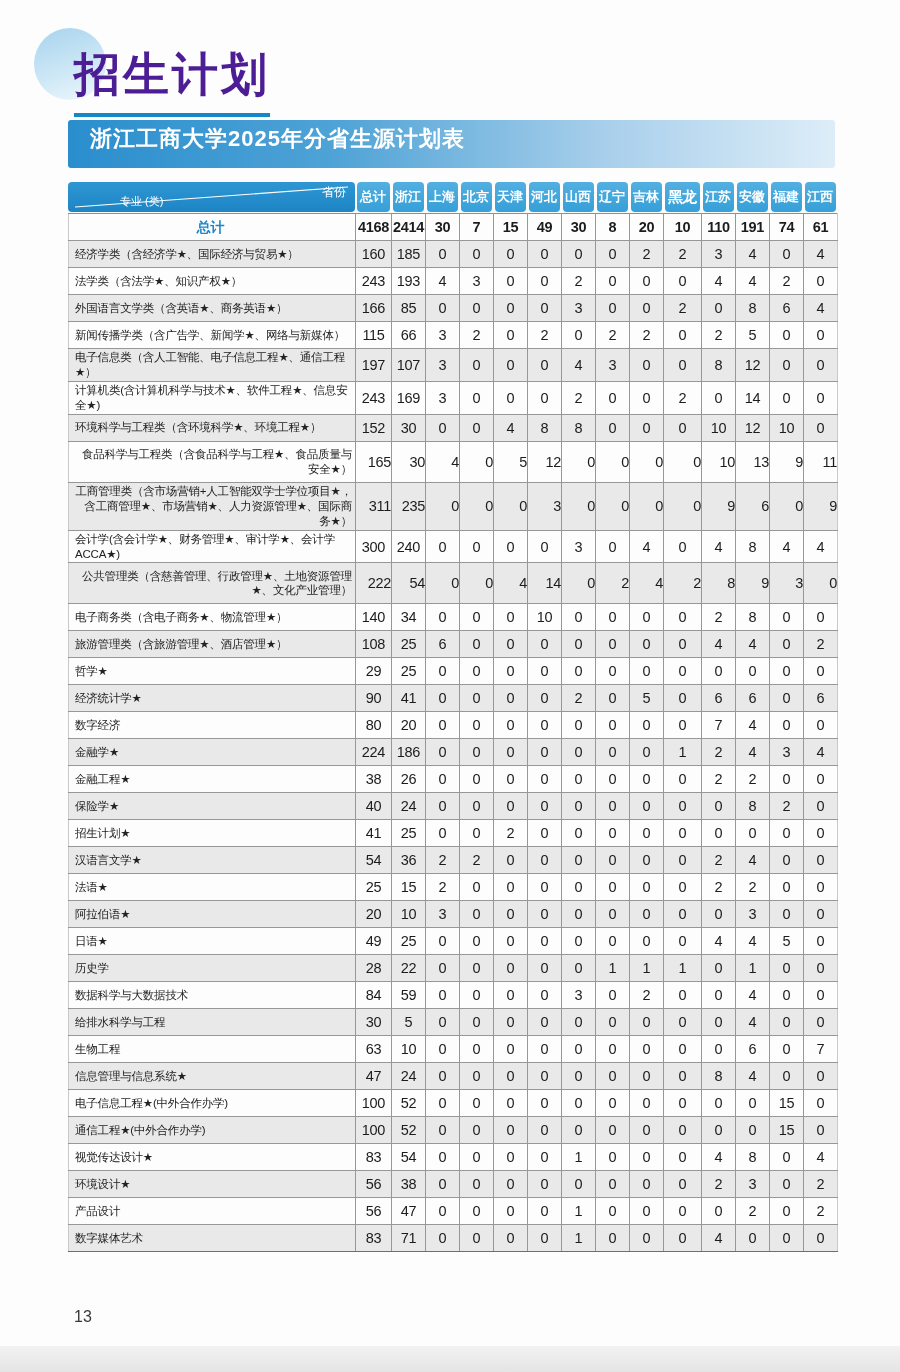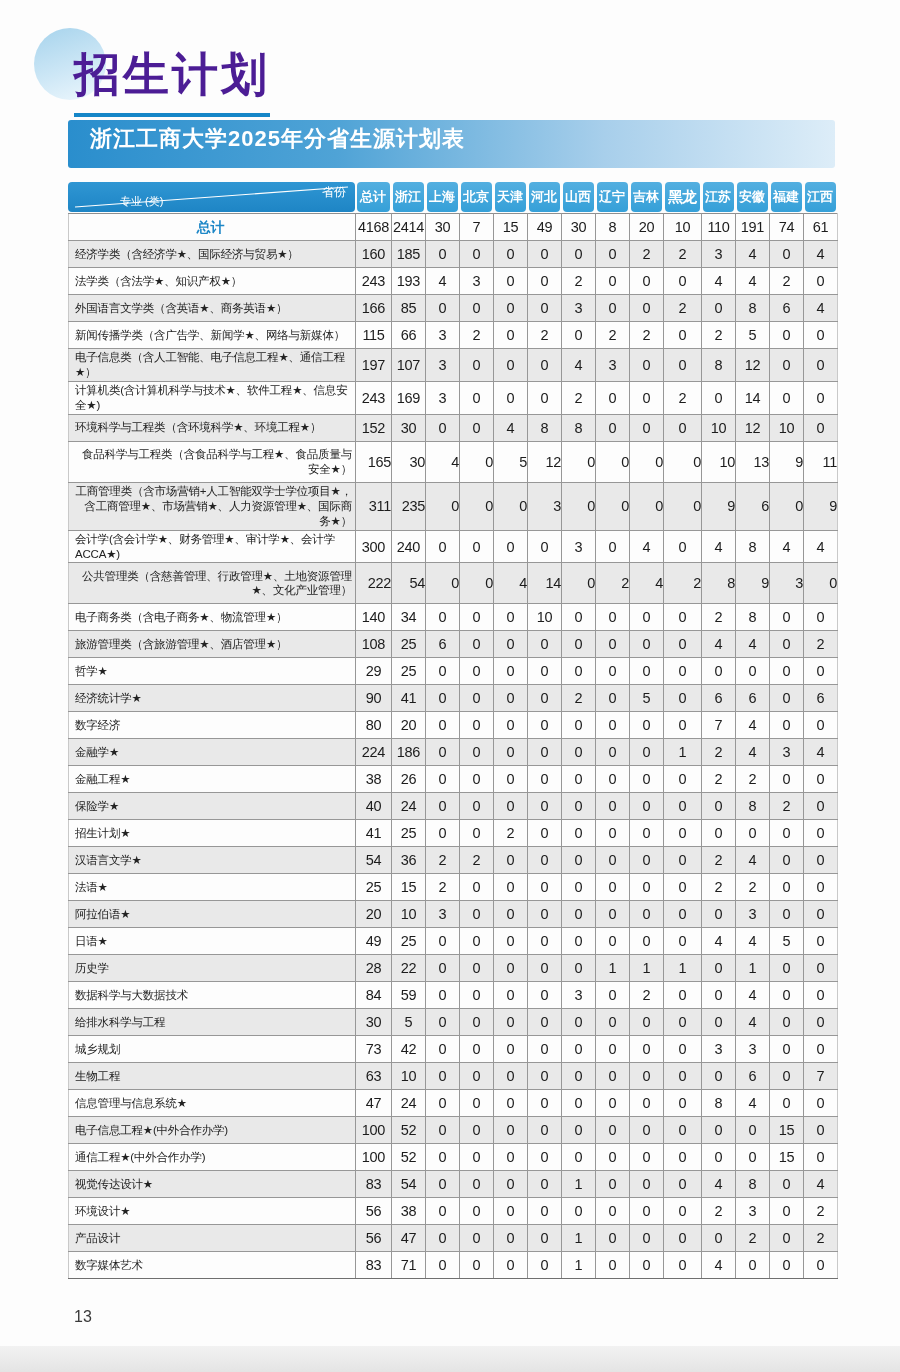"4168" table.plan tr.total-row td { font-weight: none -> bold }
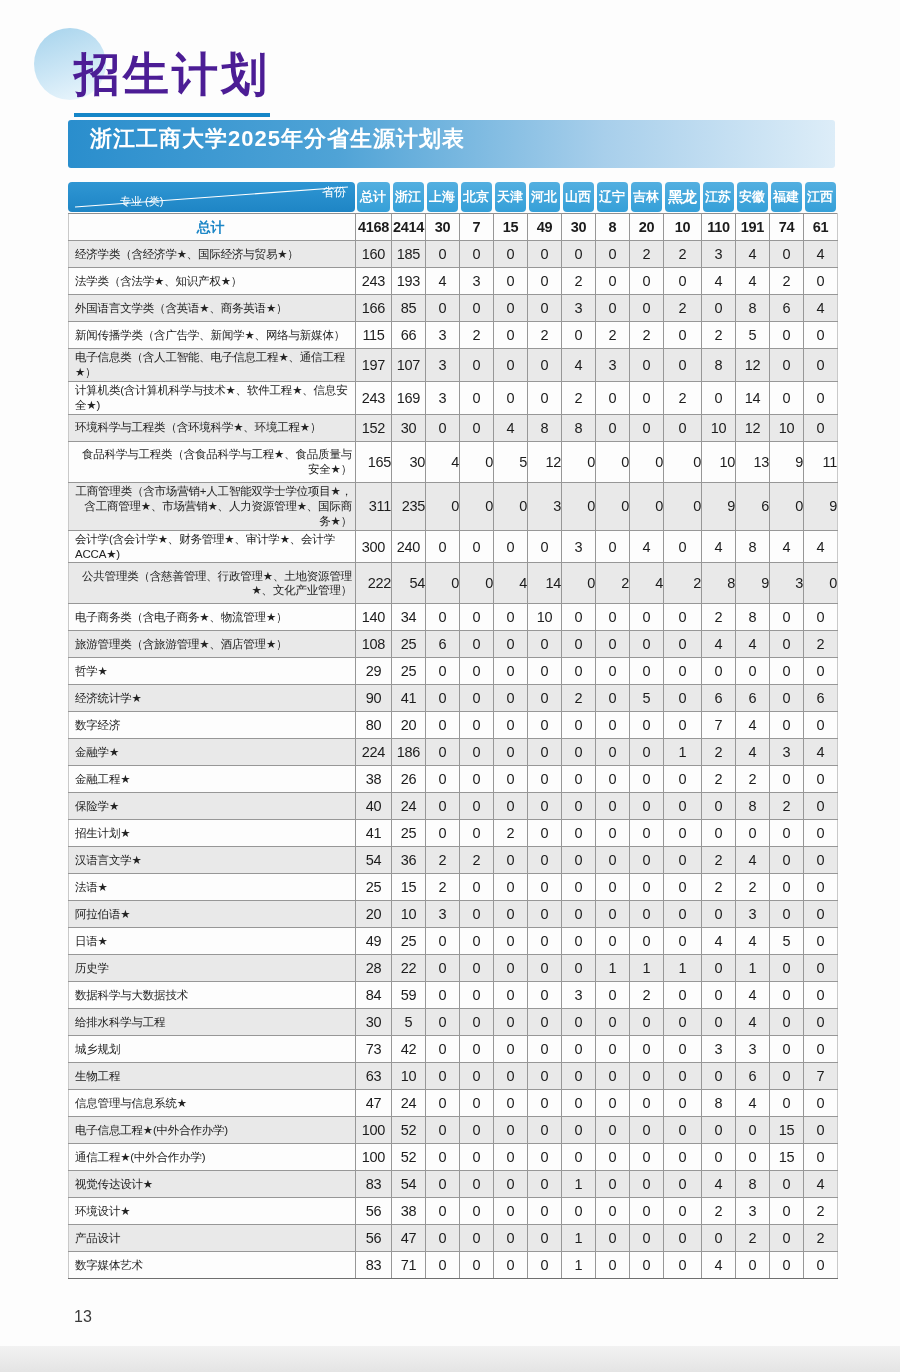"城乡规划" tr { html: <tr> <td>城乡规划</td> <td>73</td> <td>42</td> <td>0</td> <td>0</td> <td>0</td> <td>0</td> <td>0</td> <td>0</td> <td>0</td> <td>0</td> <td>3</td> <td>3</td> <td>0</td> <td>0</td> </tr> -> none }
